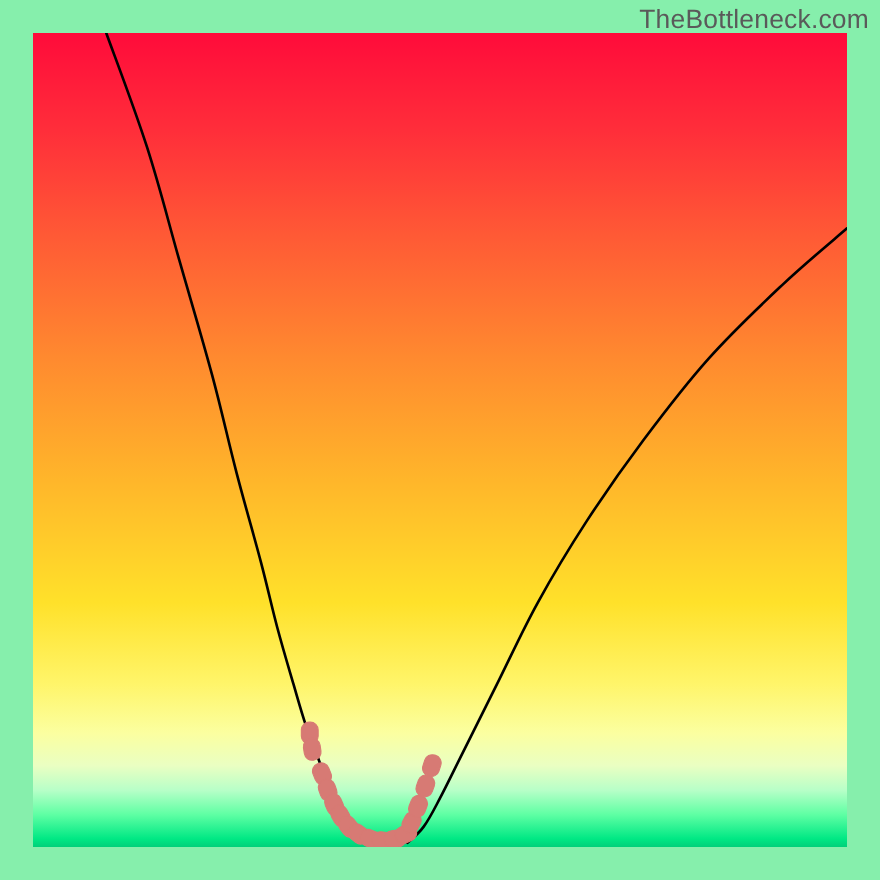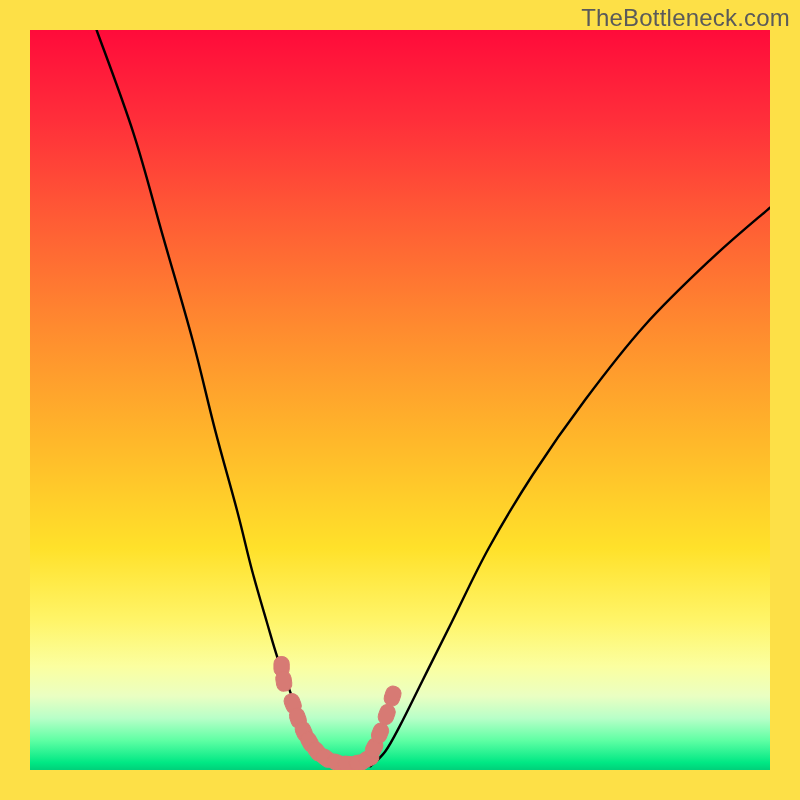"TheBottleneck.com" .frame { background: #fde047 -> #86efac }
